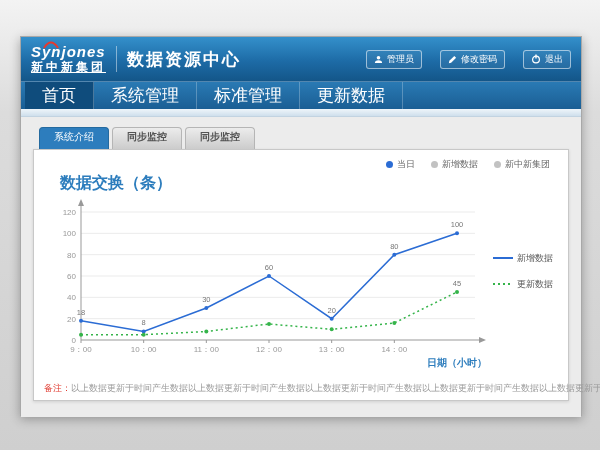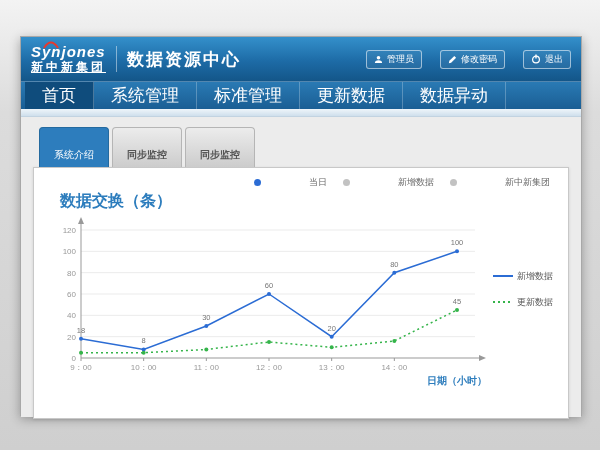"数据异动" div.nav-item { html: <div>数据异动</div> -> none }
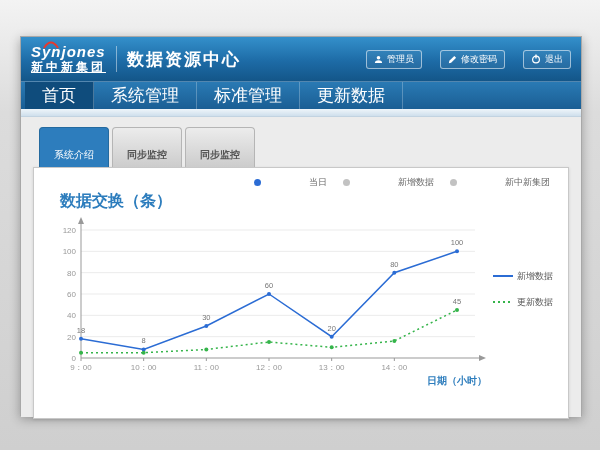"系统介绍" .tab { padding: 20px 14px 5px -> 2px 14px 5px }
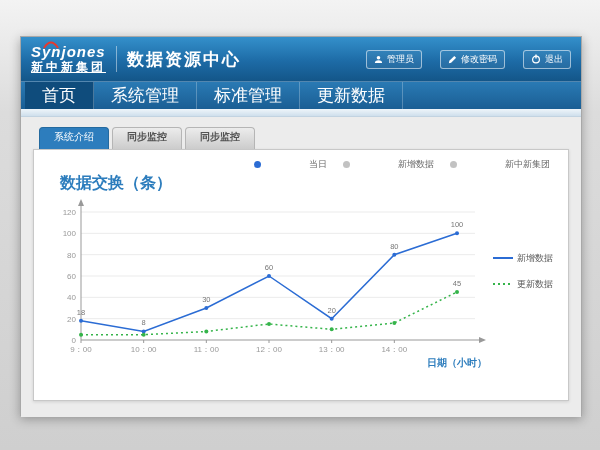"当日" .filter { gap: 44px -> none }
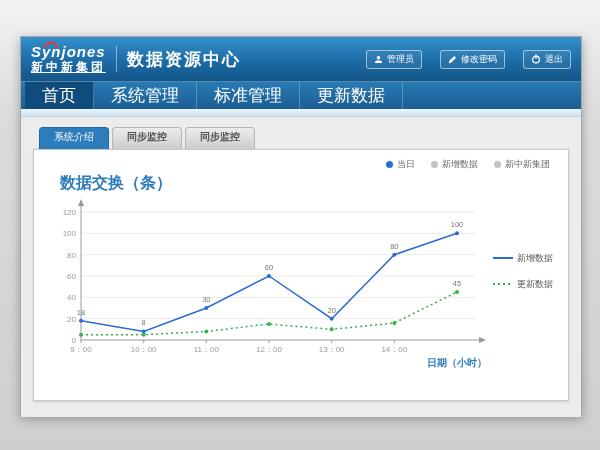"备注：以上数据更新于时间产生数据以上数据更新于时间产生数据以上数据更新于时间产生" div.remark { html: none -> <div> <span>备注：</span><span>以上数据更新于时间产生数据以上数据更新于时间产生数据以上数据更新于时间产生数据以上数据更新于时间产生数据以上数据更新于</span> </div> }
